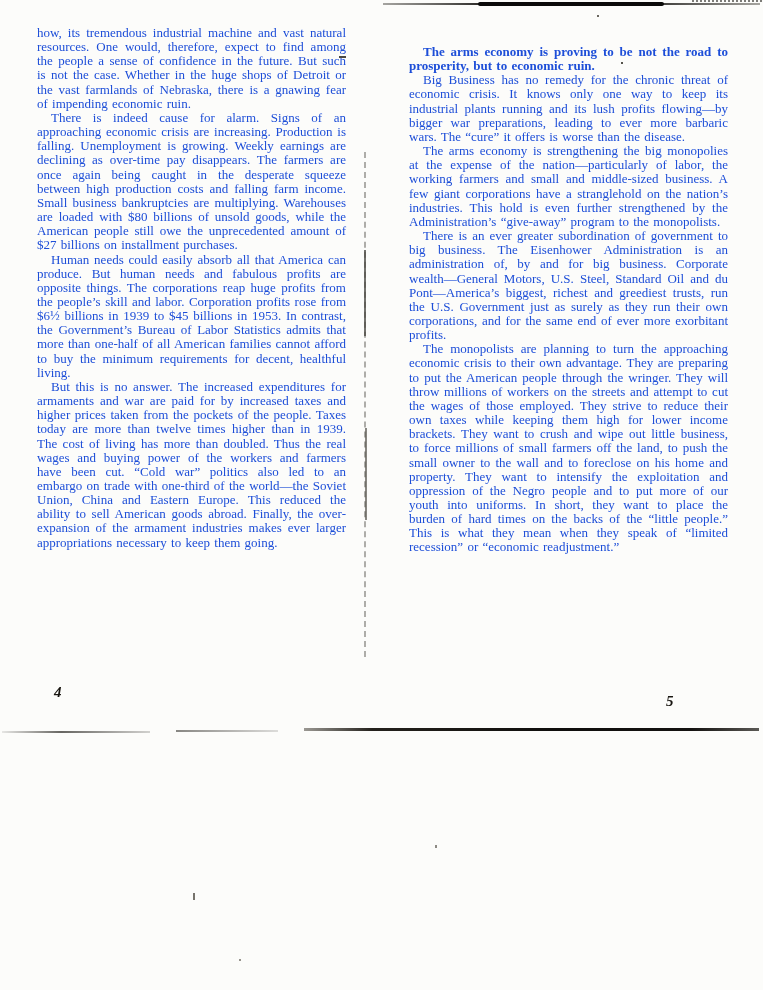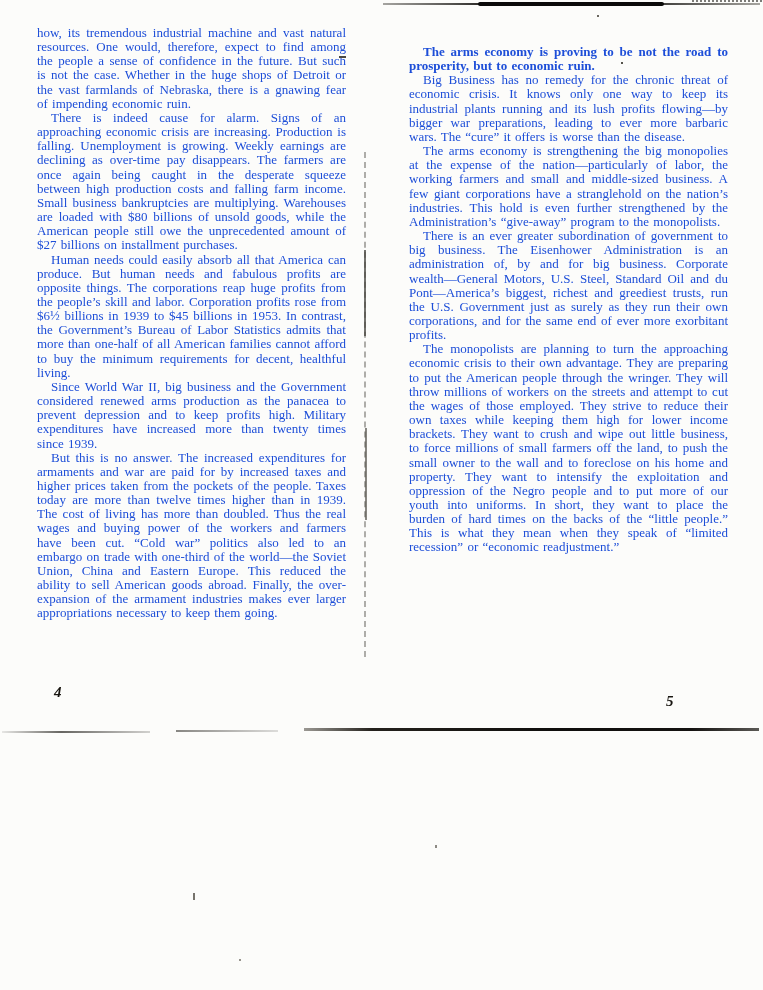"Since World War II, big" p.para { html: <p>Since World War II, big business and the Government considered renewed arms production as the panacea to prevent depression and to keep profits high. Military expenditures have increased more than twenty times since 1939.</p> -> none }
